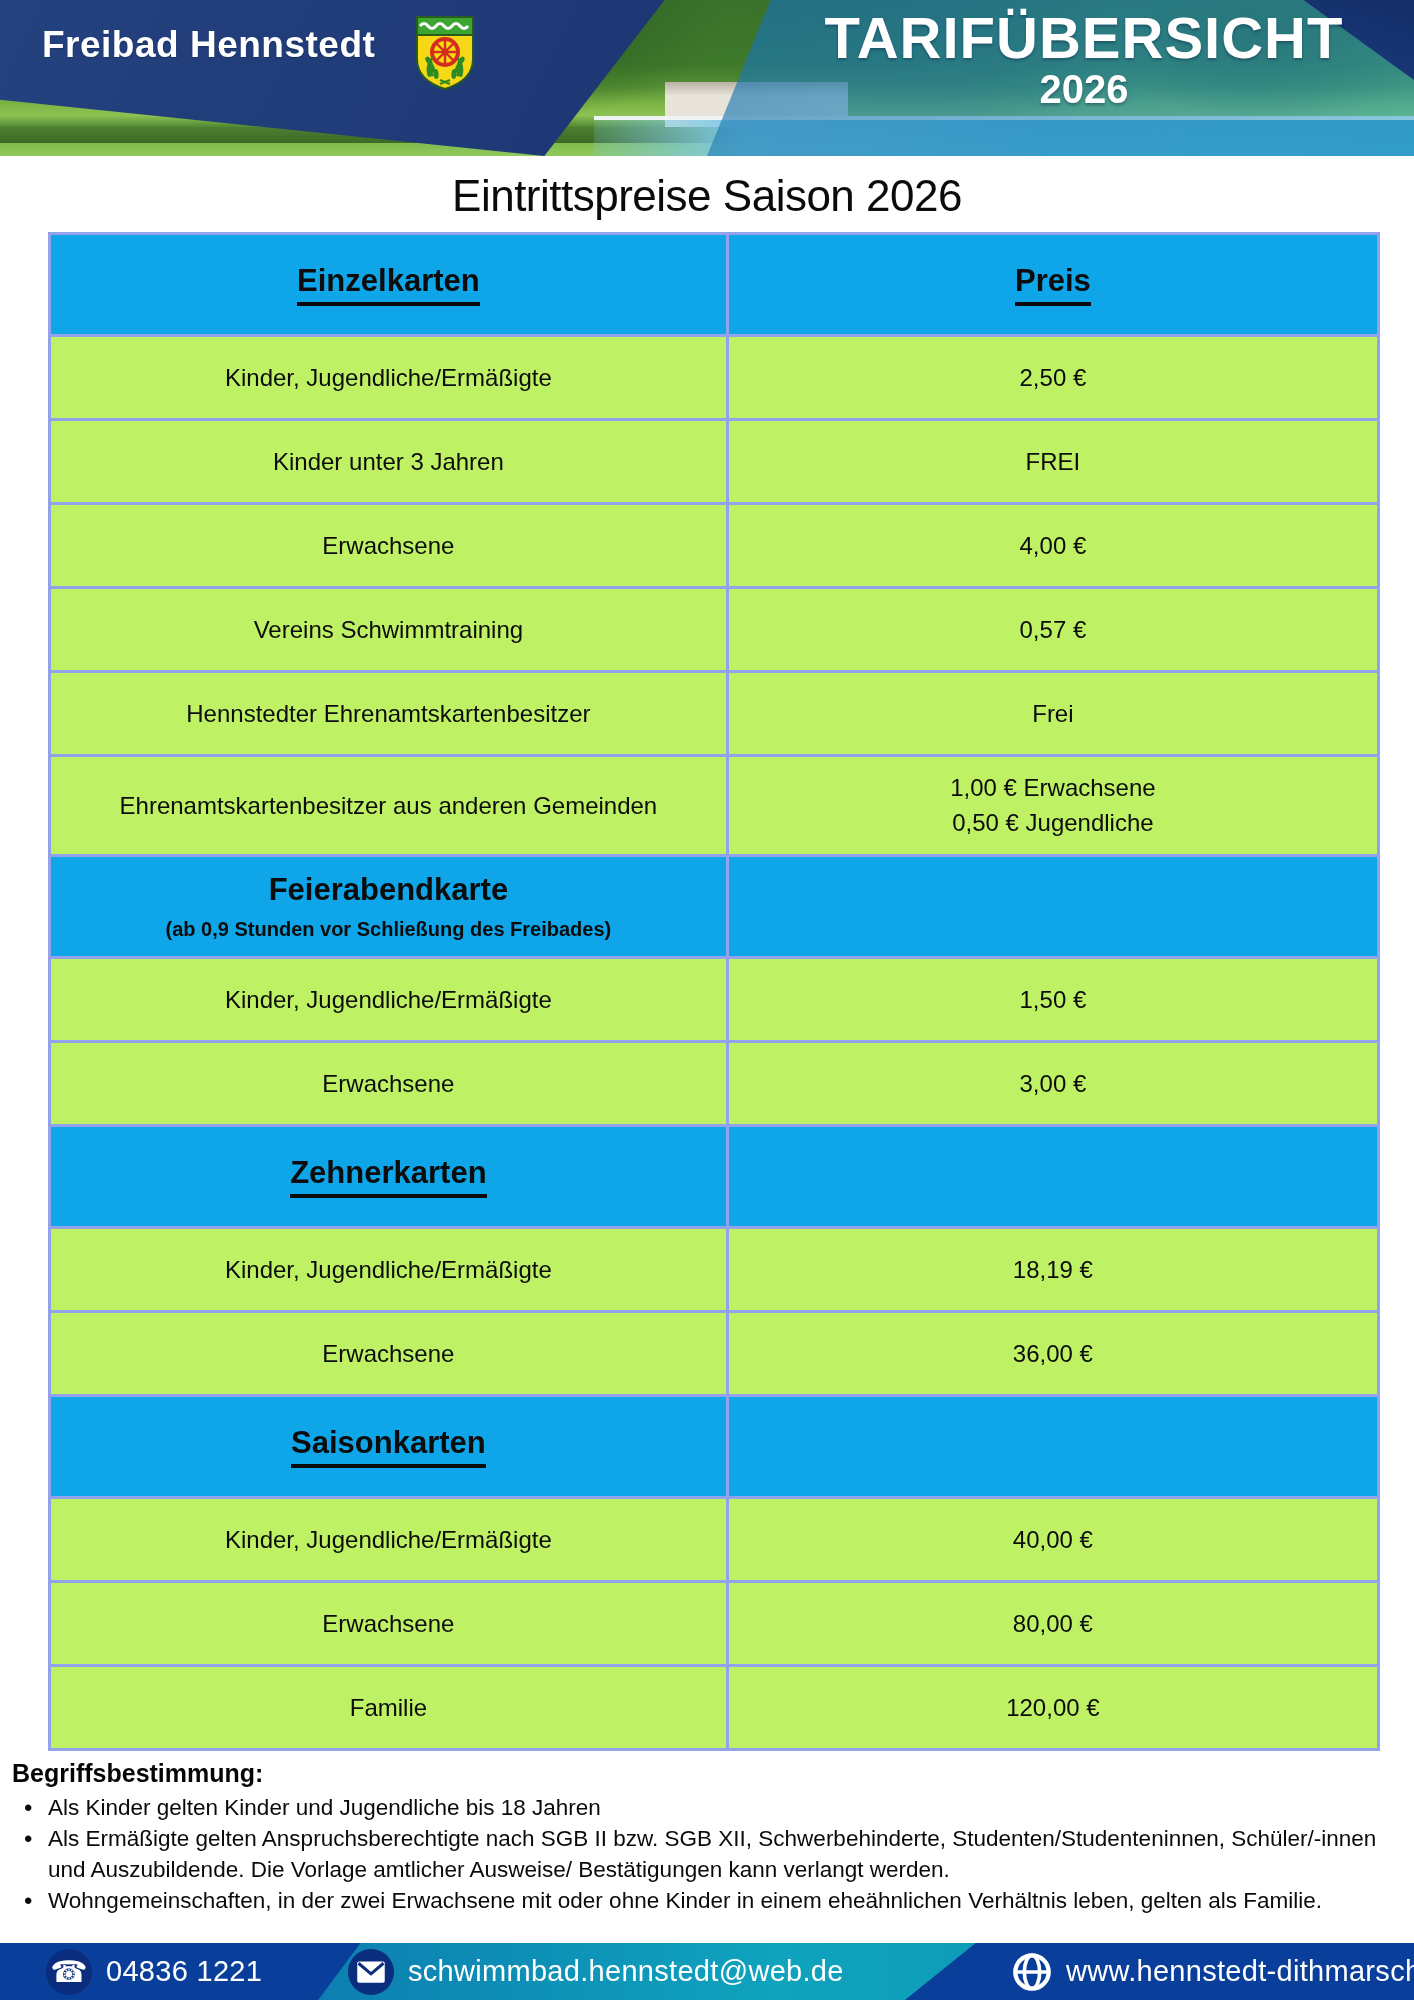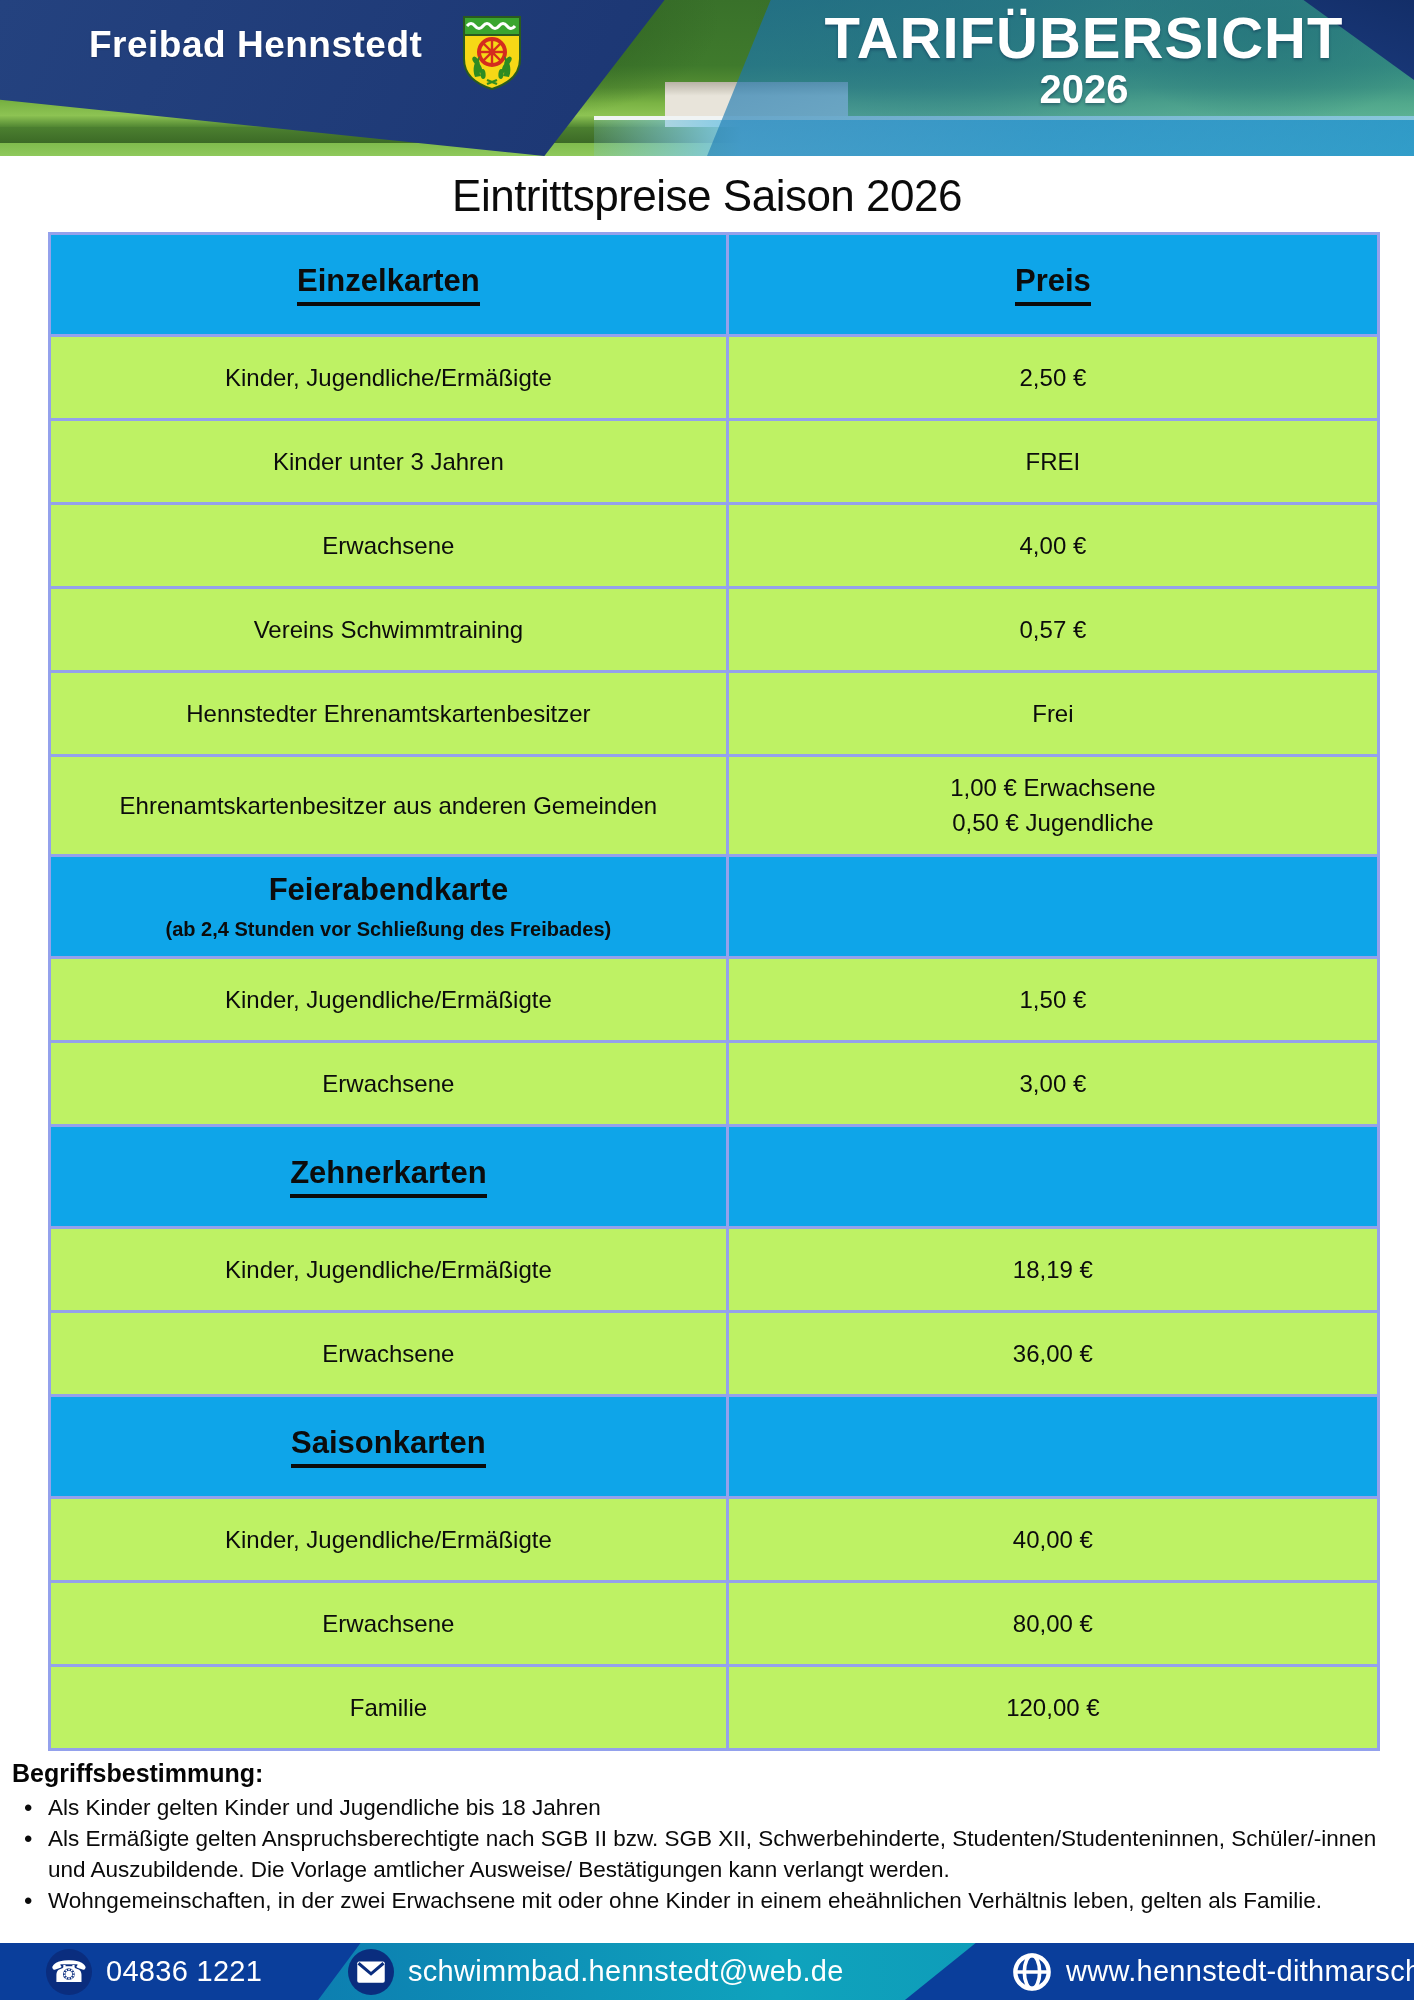"Freibad Hennstedt" .brand { margin-left: 47px -> none }
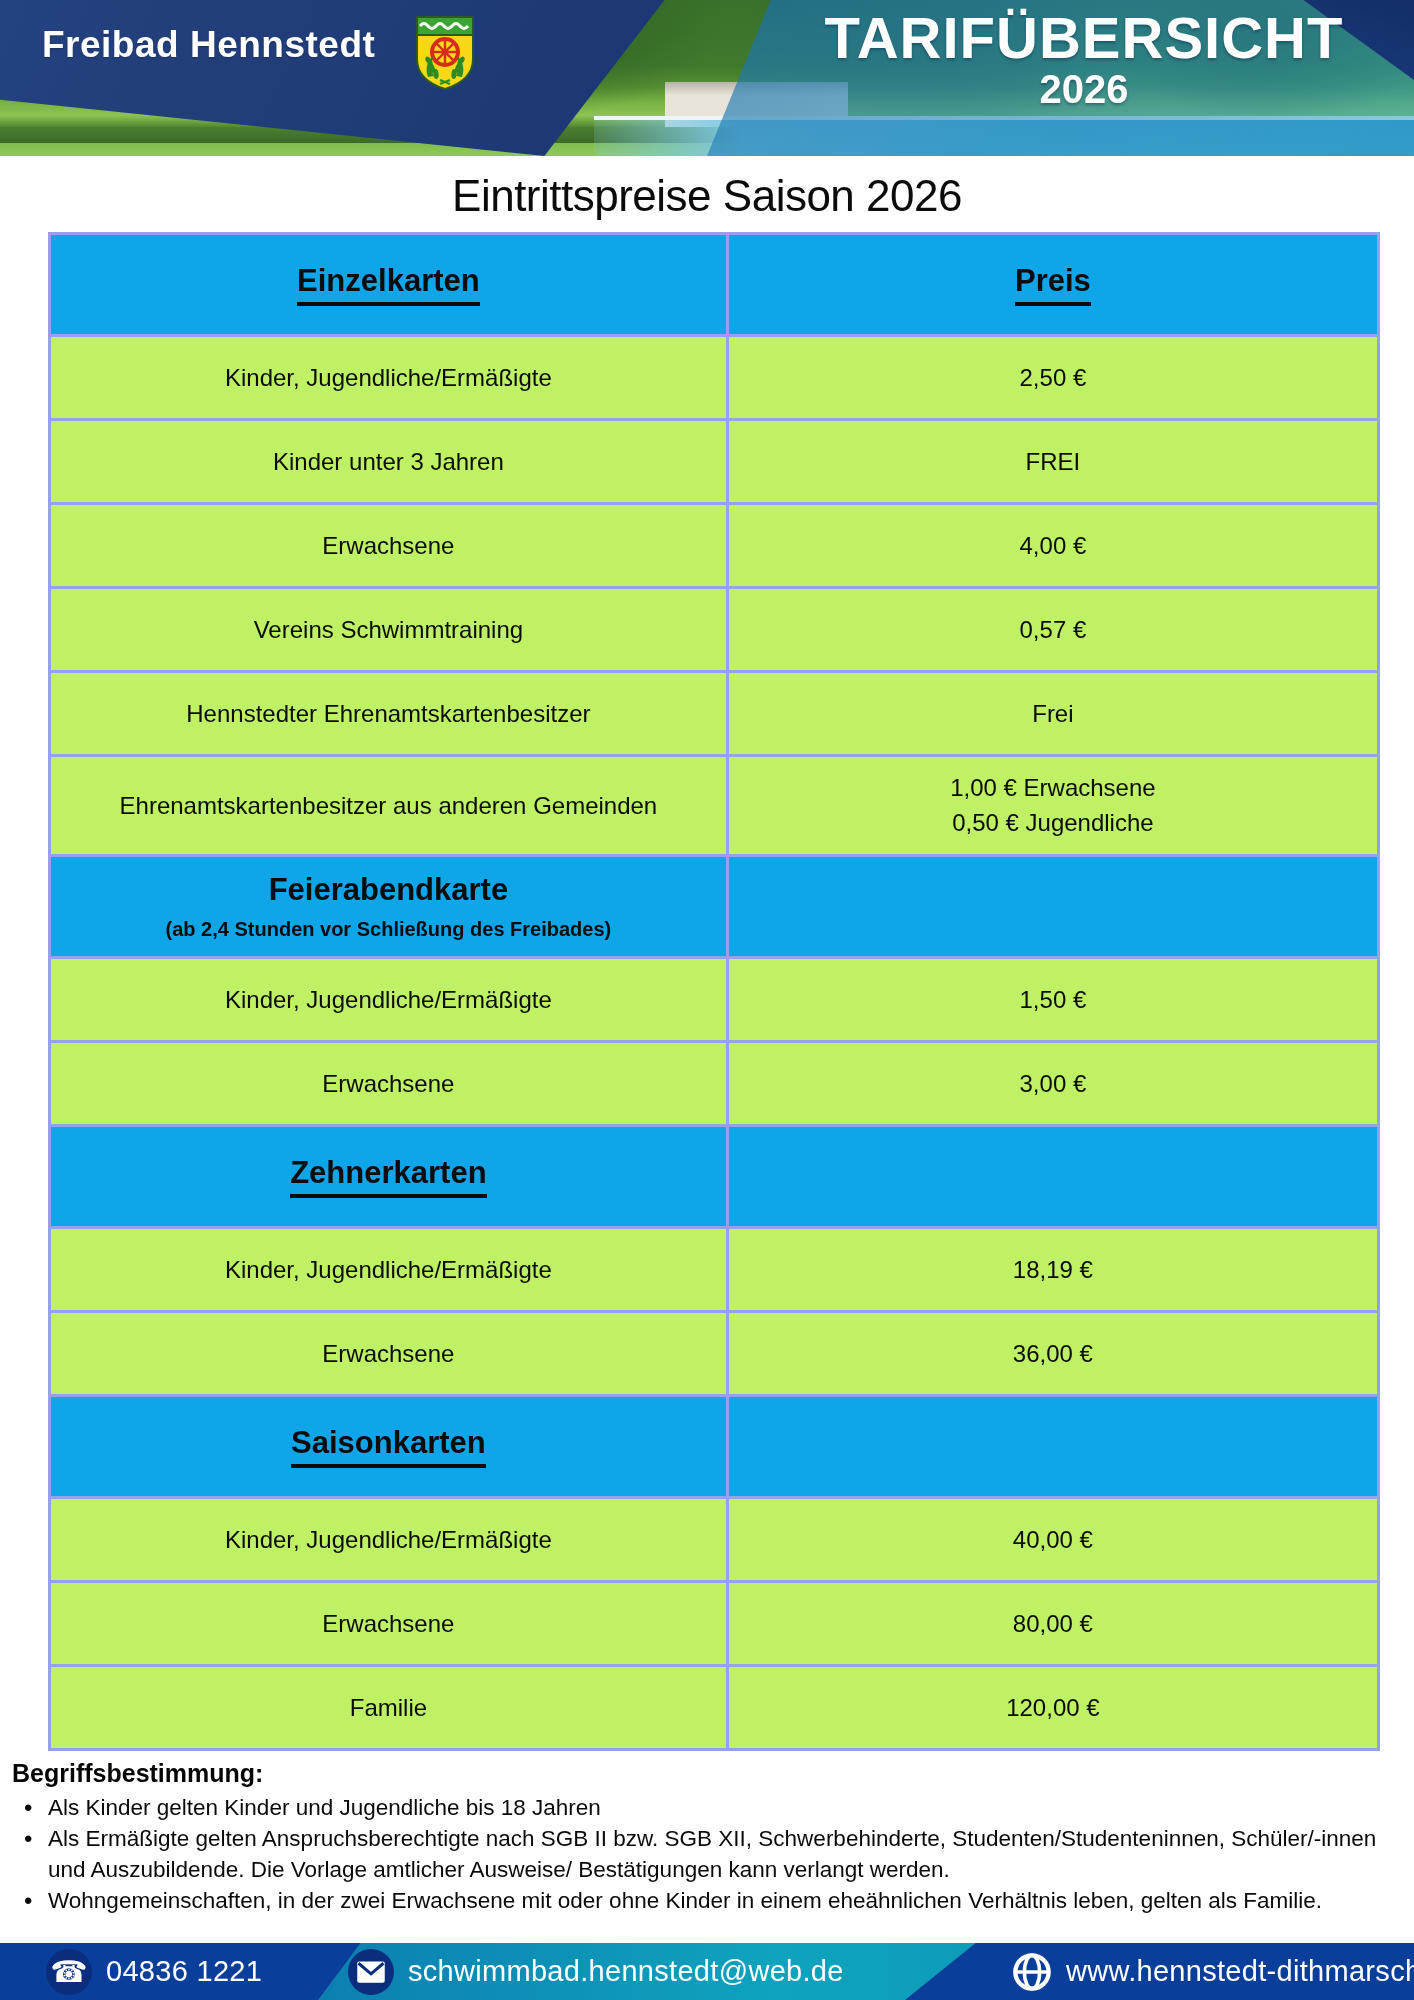"(ab 2,4 Stunden vor Schließung" div.section-sub { text: 2,4 -> 0,9 }
